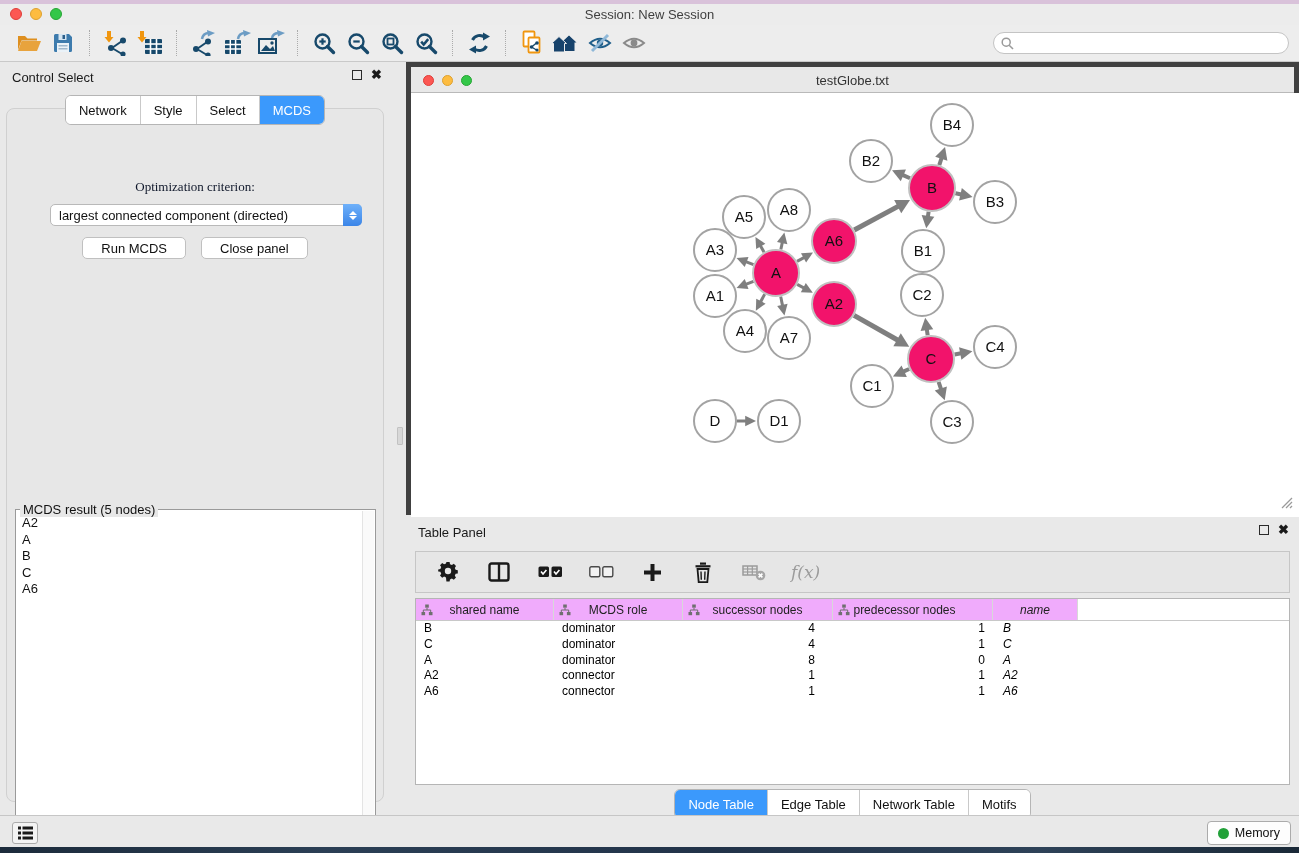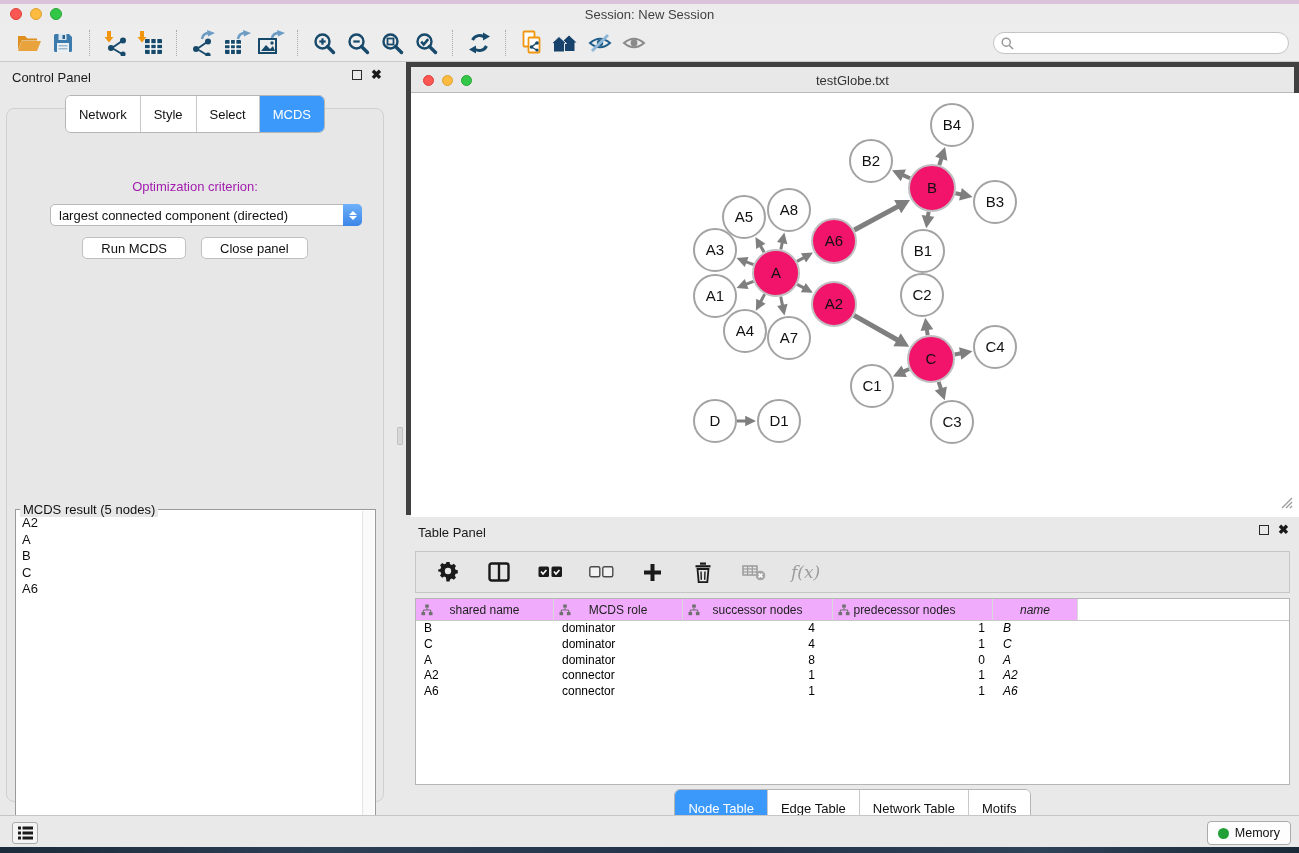"Control Panel" div.panel-header { text: Panel -> Select }
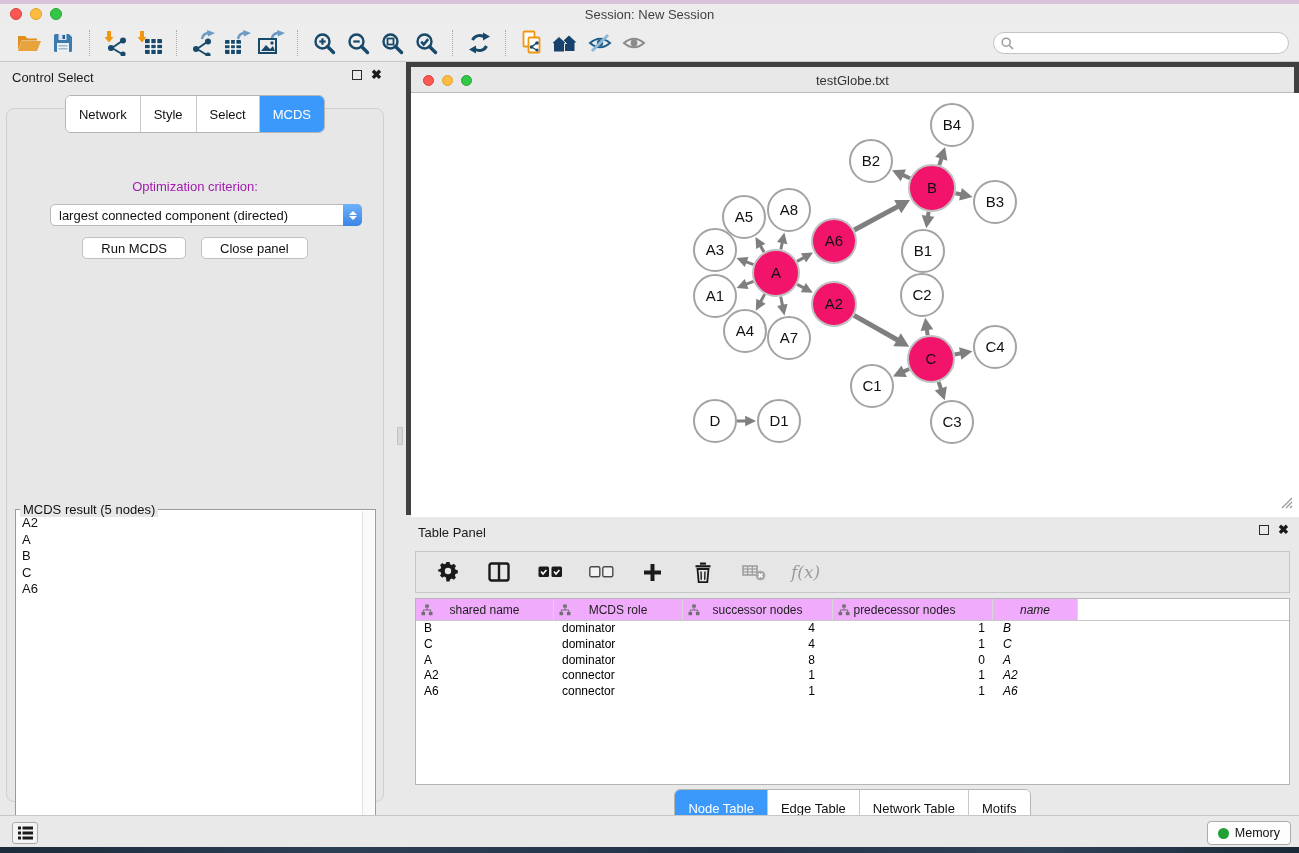"Network" .seg button { height: 36px -> 28px }
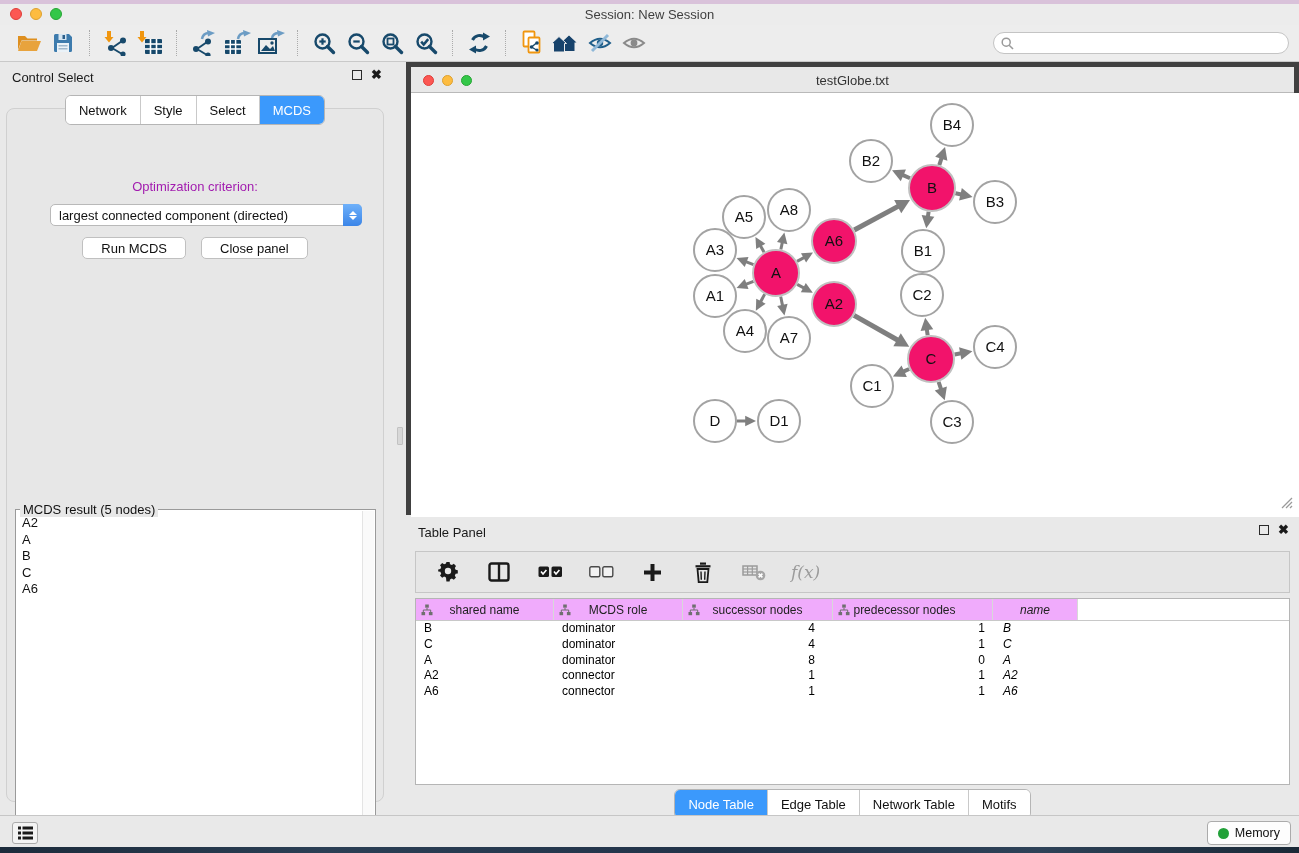"Optimization criterion:" .opt-label { color: #a21caf -> #0f172a; font-family: none -> Liberation Serif, serif }
